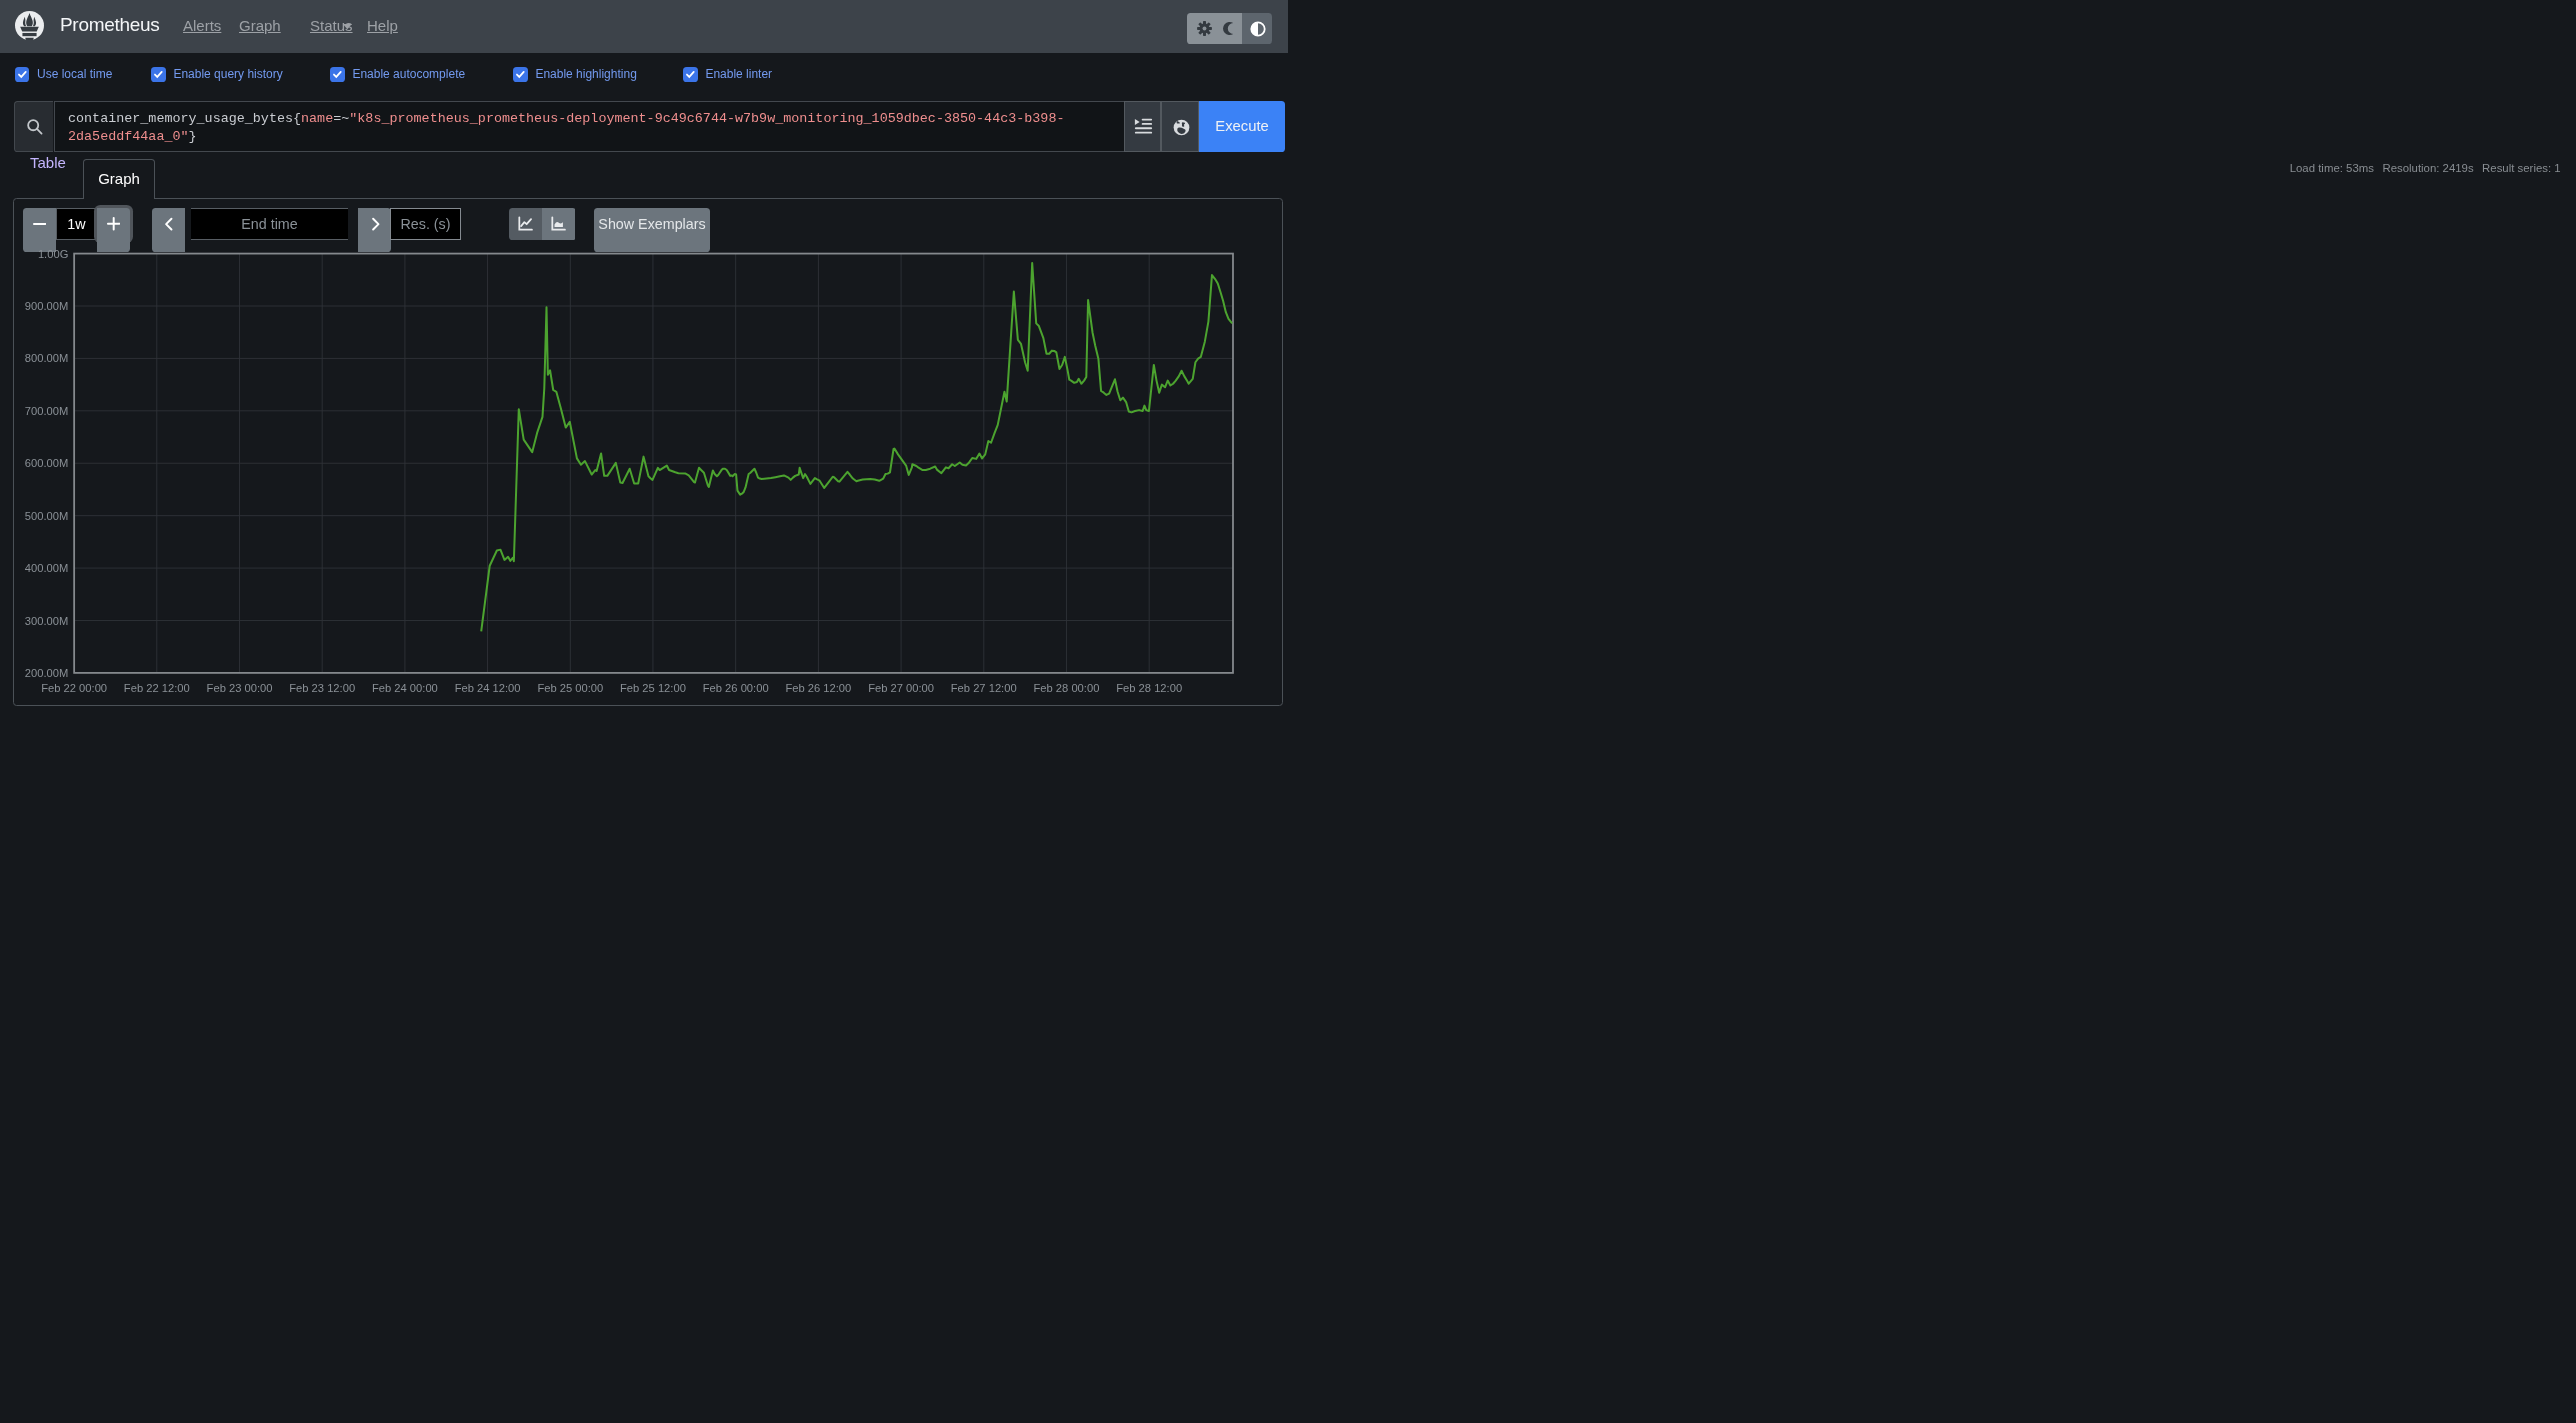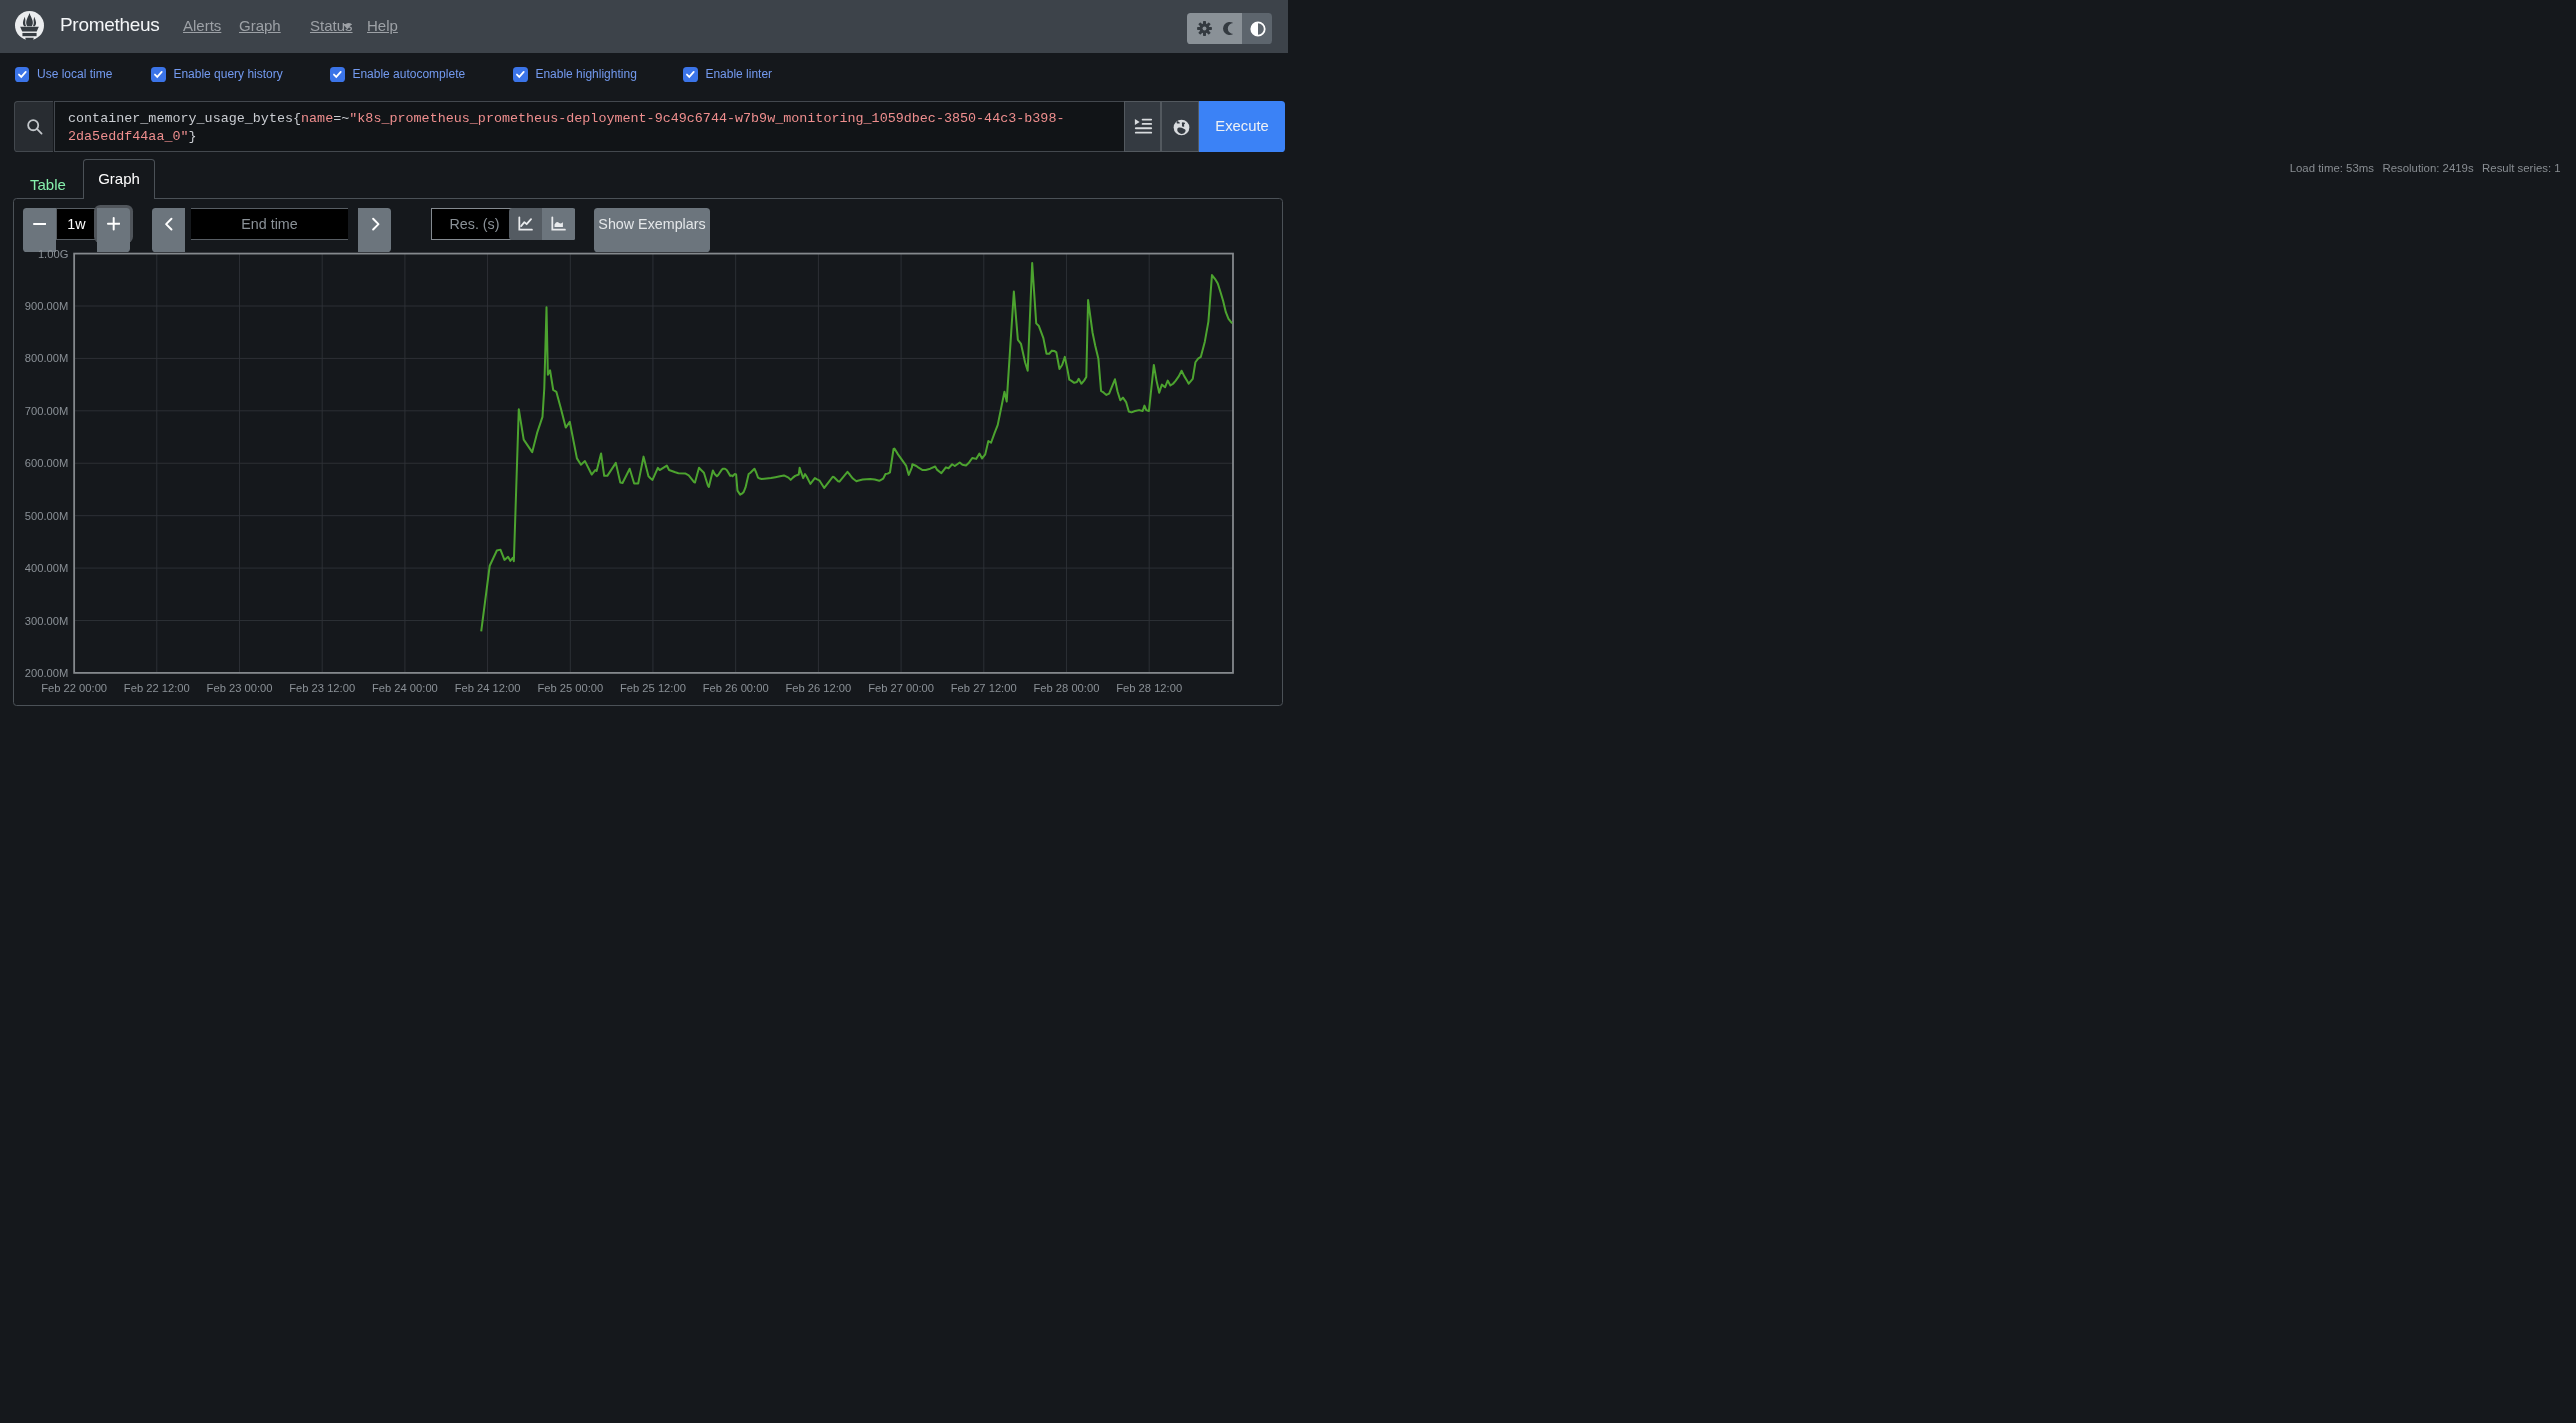"Table" #tabtable { color: #86efac -> #c4b5fd; top: 176px -> 154px }
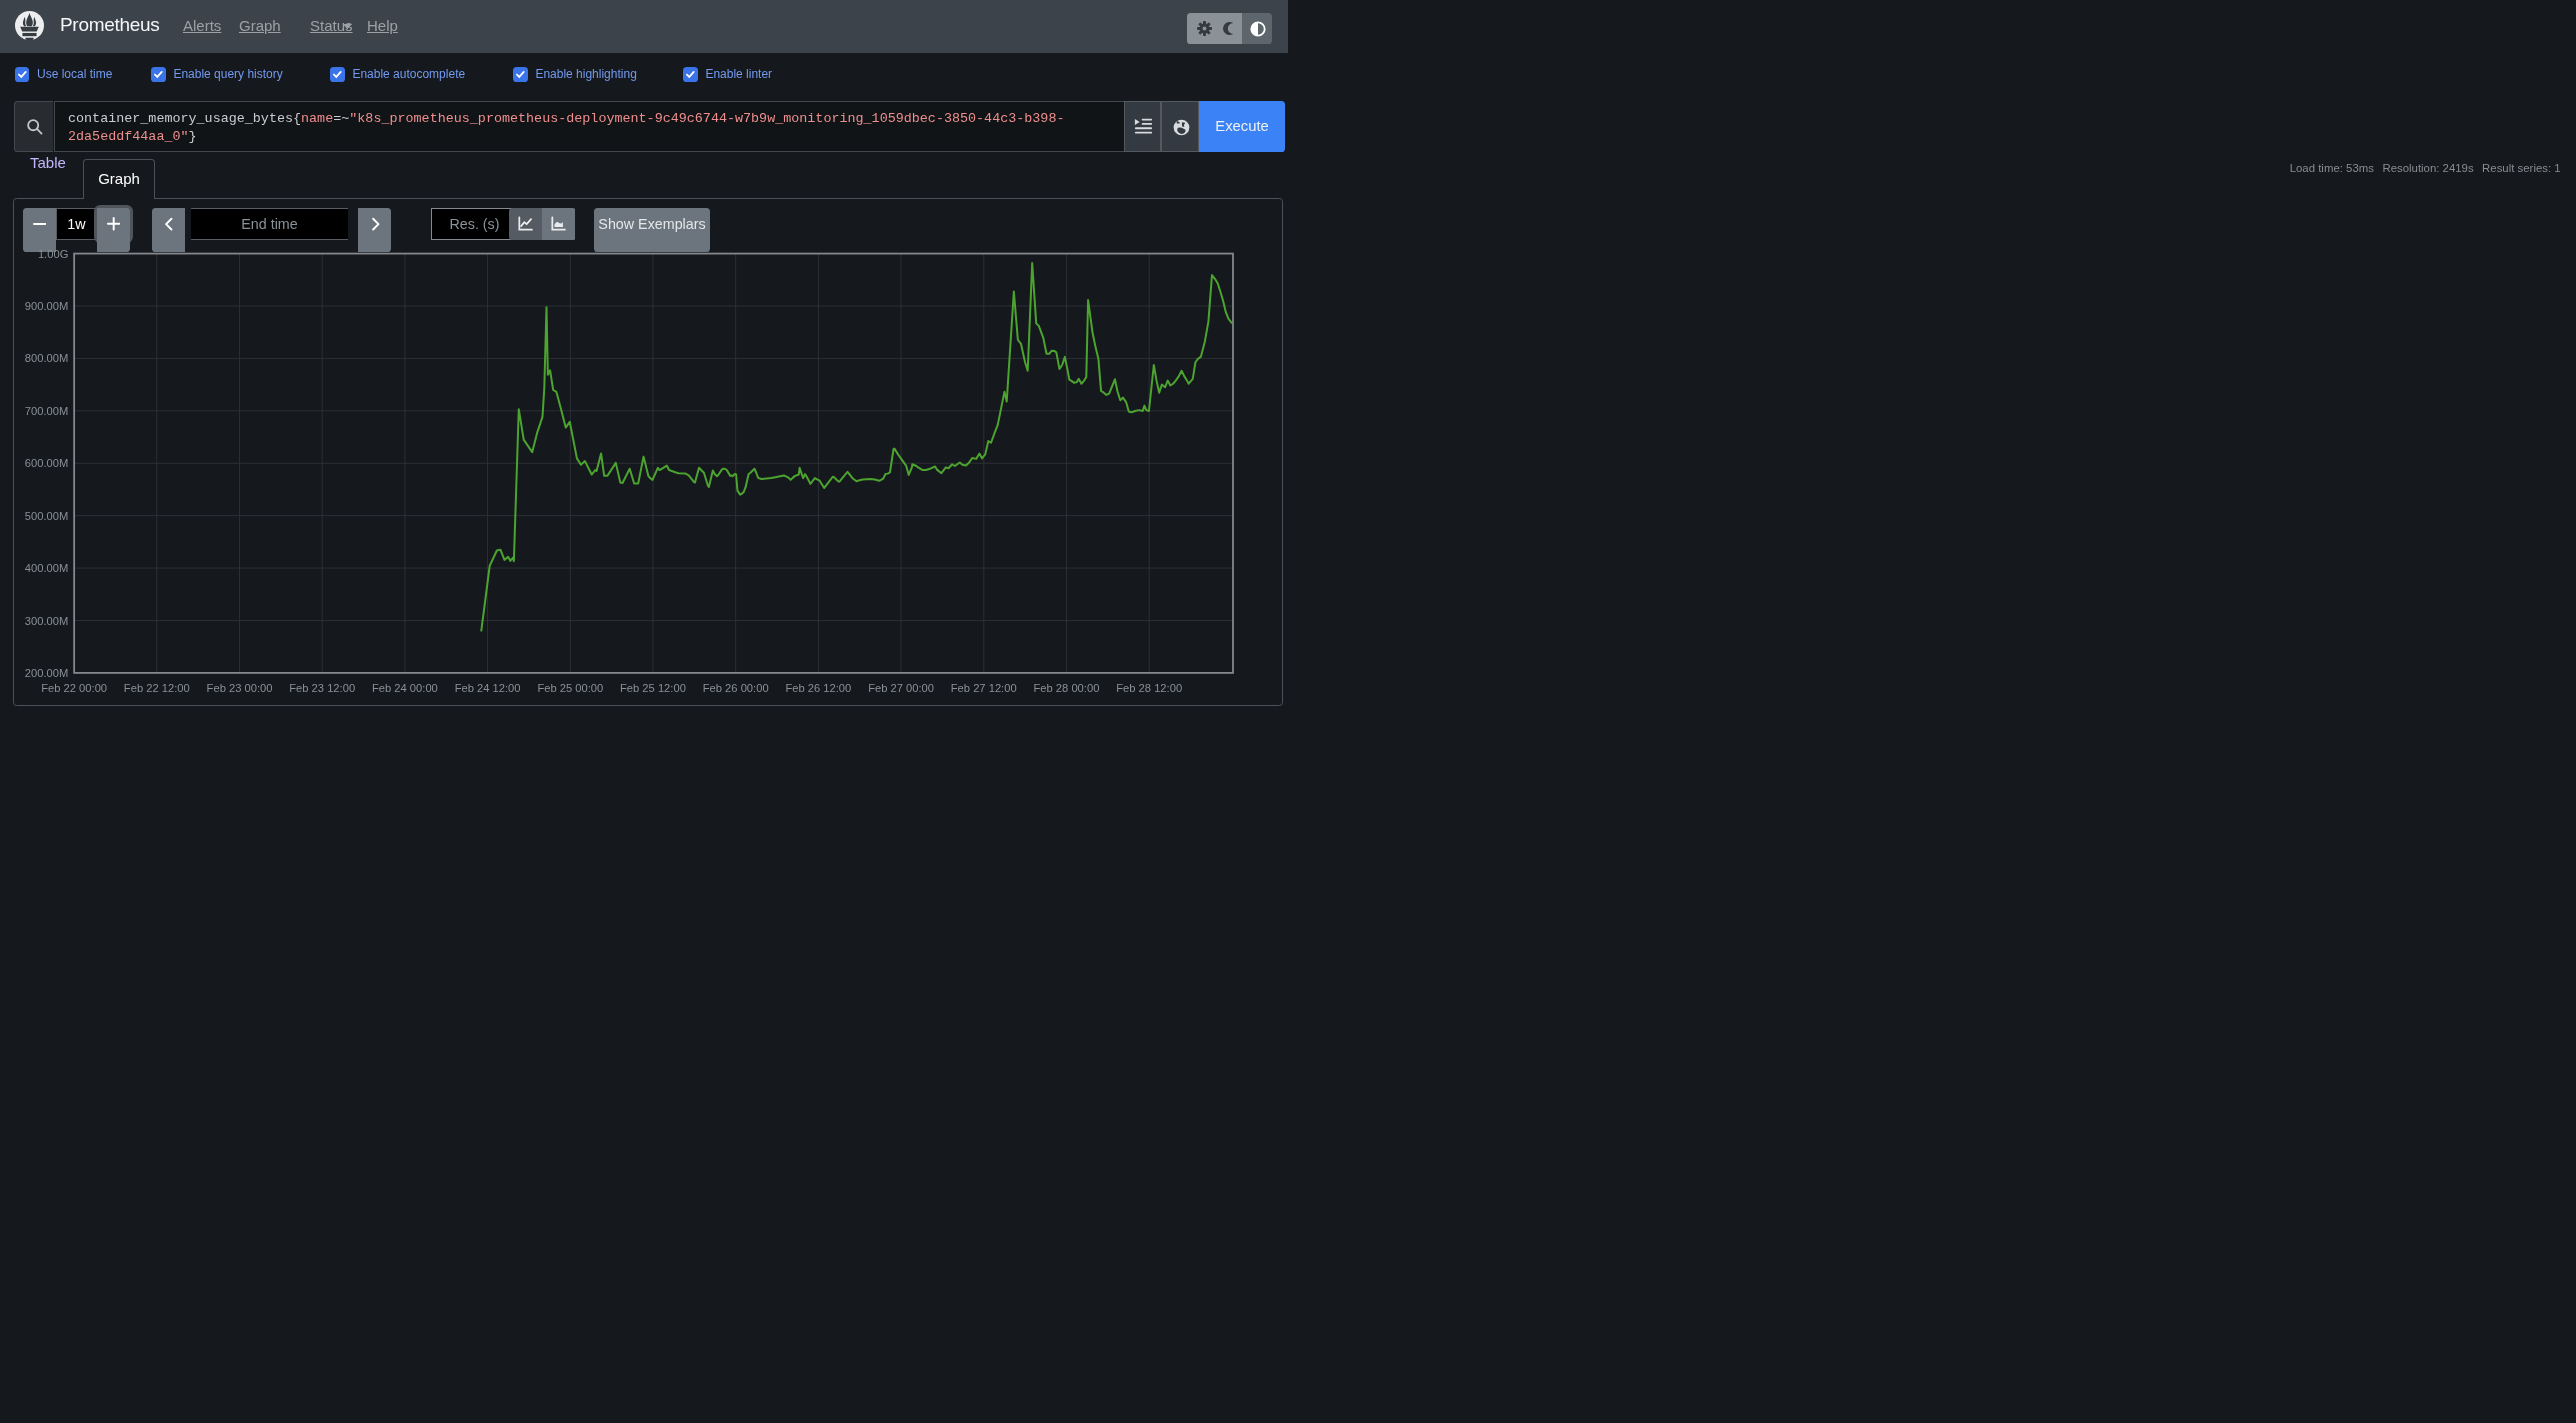"Res. (s)" div.binput { left: 431px -> 390px; width: 87px -> 71px }
